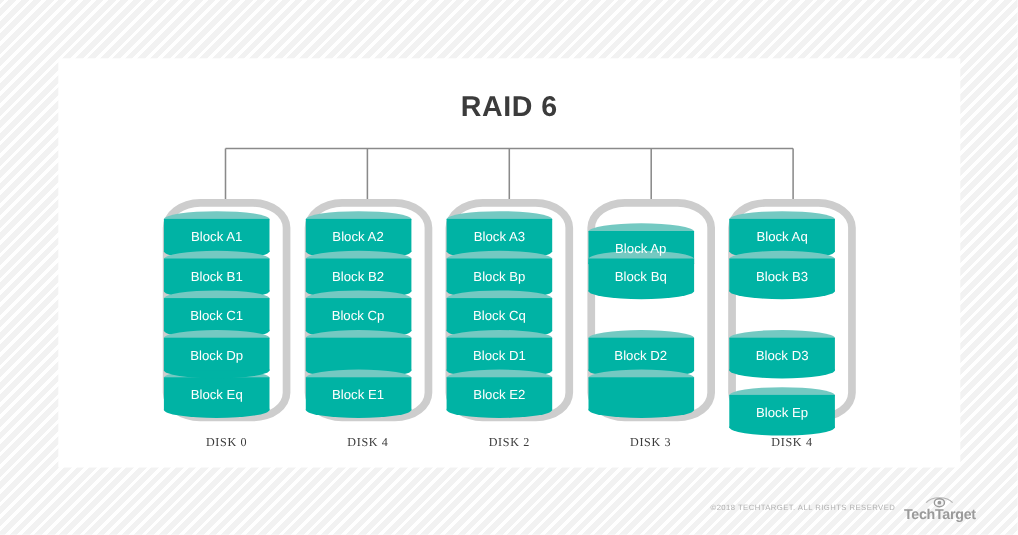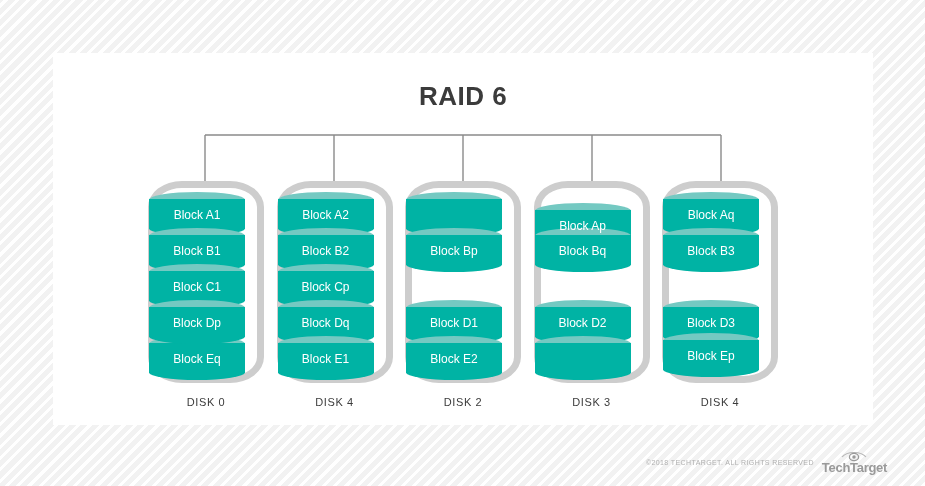"Block A3" div.block-label { html: none -> <div>Block A3</div> }
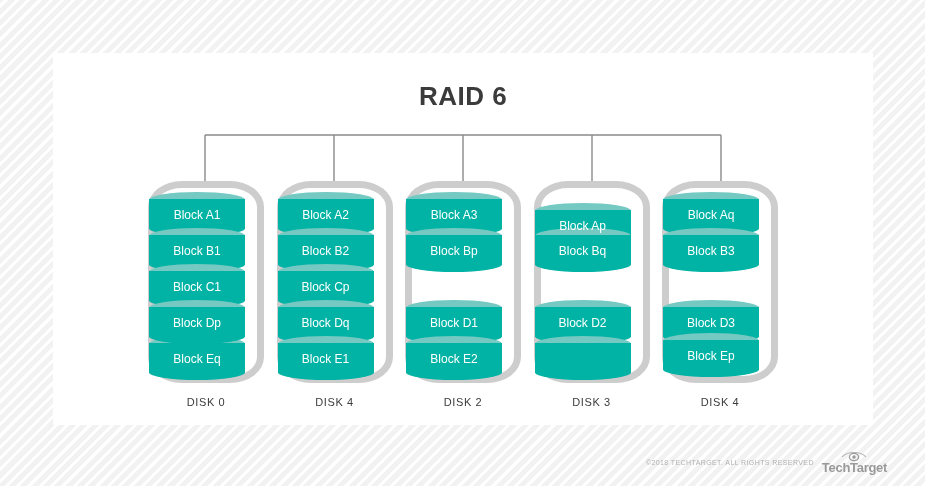"Block Cq" div.block { html: none -> <div> <div></div> <div></div> <div></div> <div>Block Cq</div> </div> }
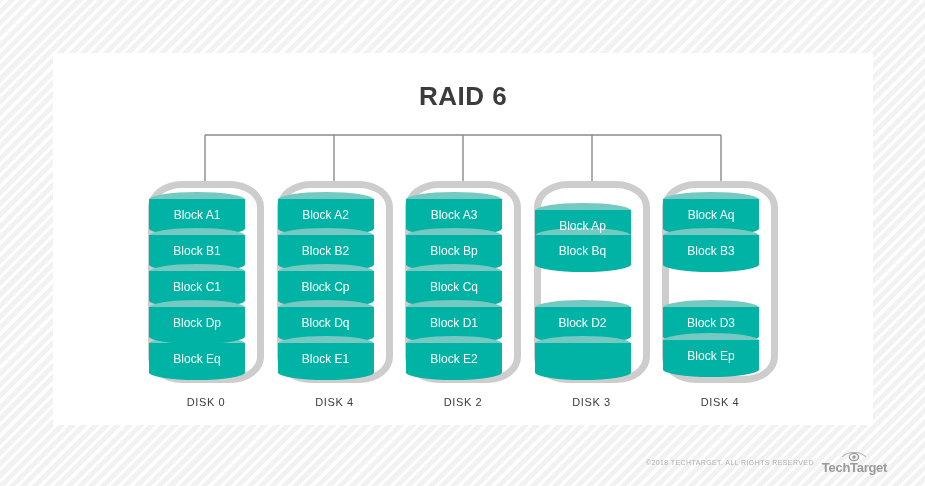"Block Dq" div.block-label { html: <div>Block Dq</div> -> none }
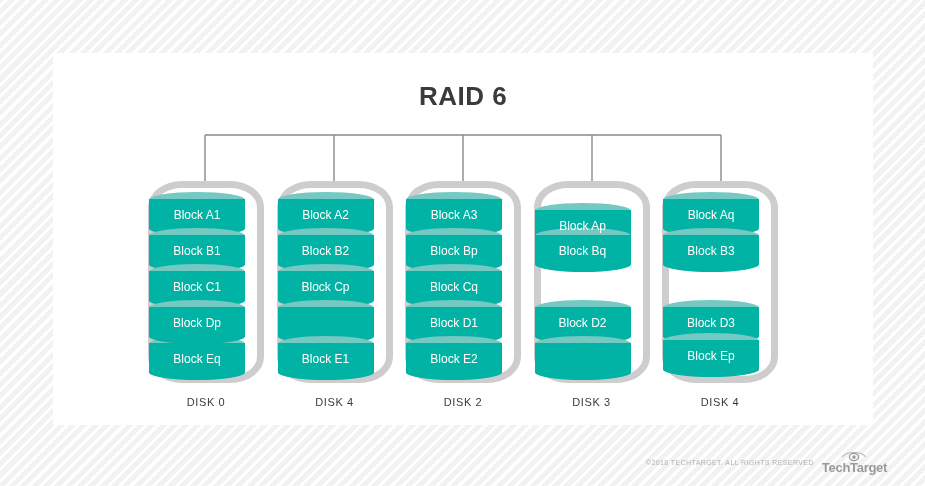"Block Ep" div.block { top: 141px -> 160px }
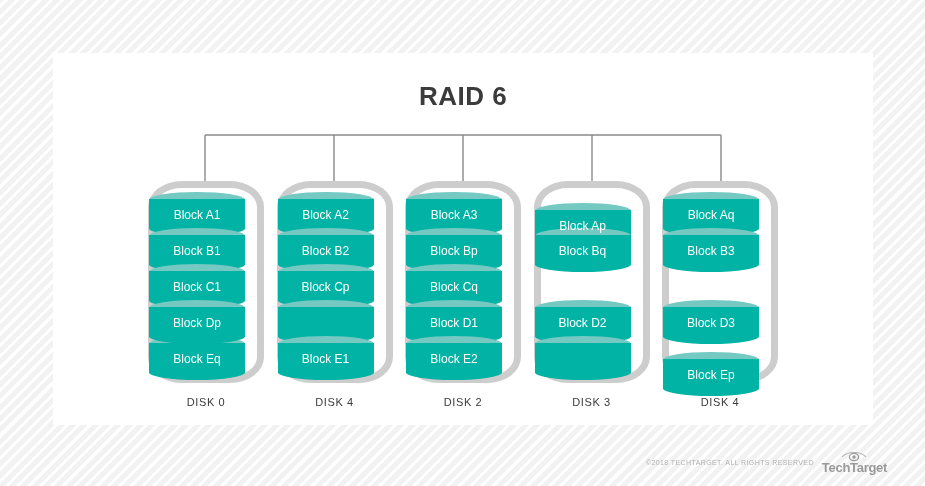"DISK 0" .disk-name { font-family: none -> Liberation Serif, serif }
